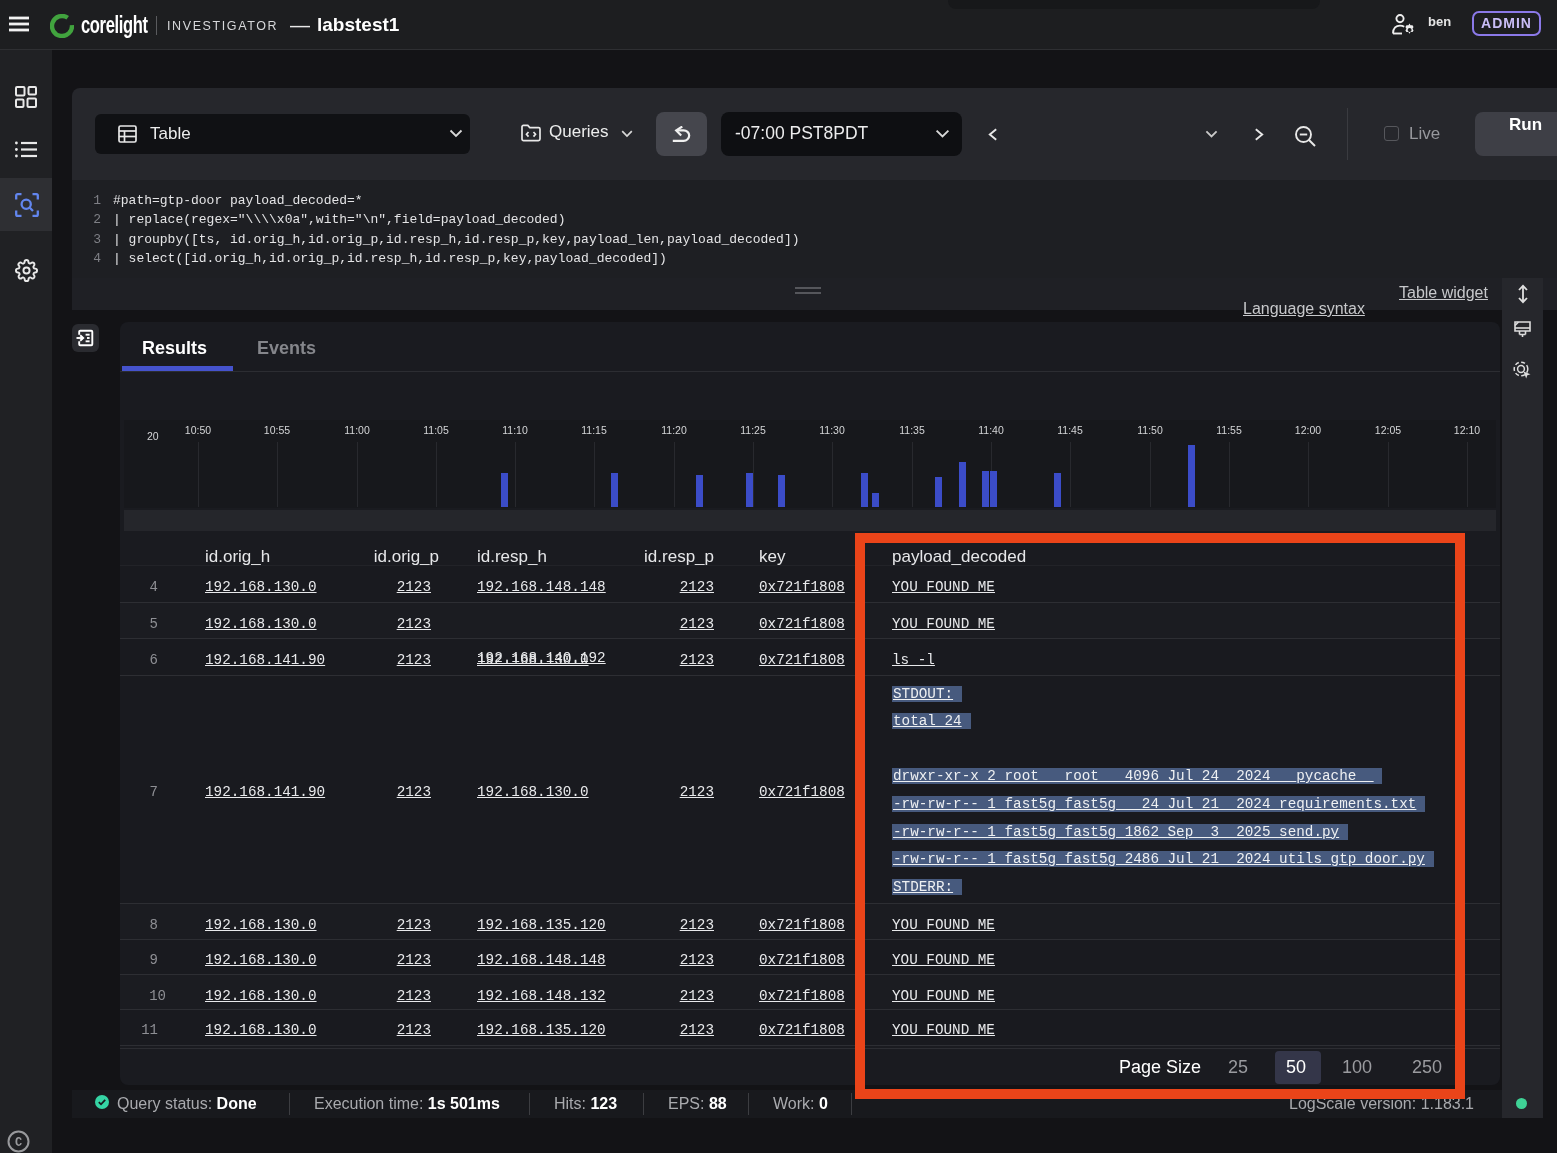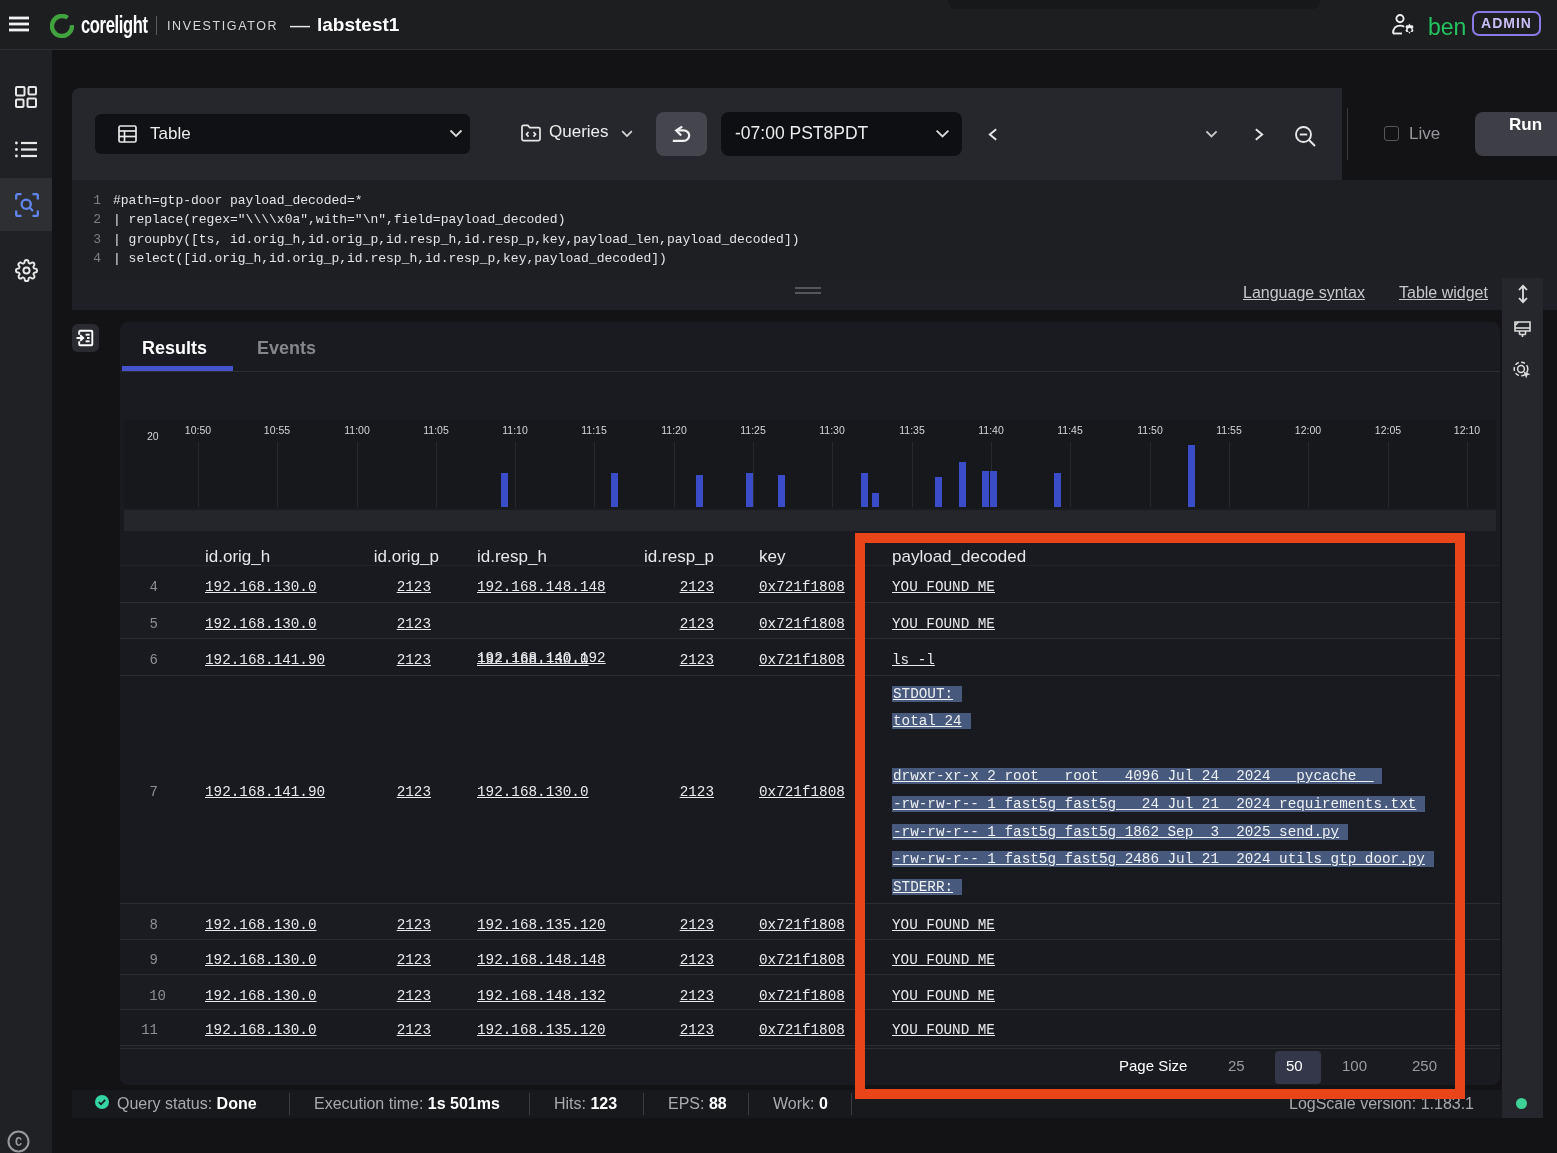"ben" #username { color: #22c55e -> #e5e5e5; font-size: 23px -> 13px; font-weight: normal -> bold }
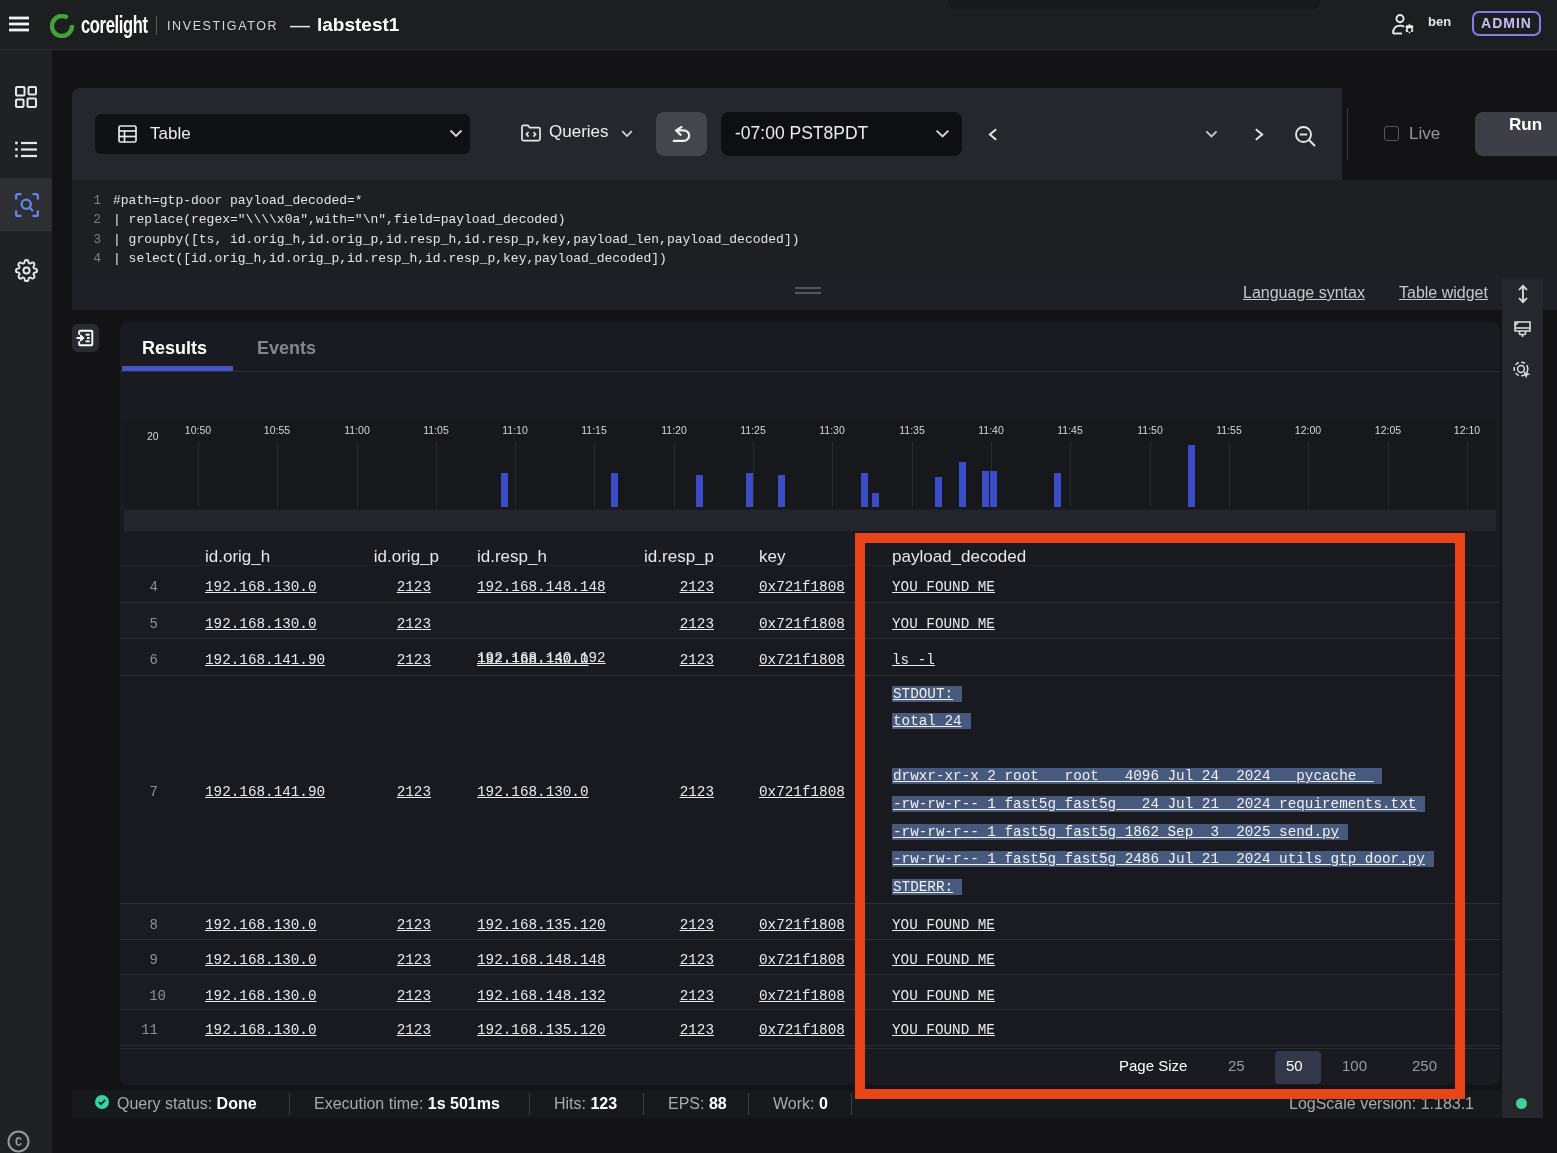"Table" #toolbar { width: 1270px -> 1485px }
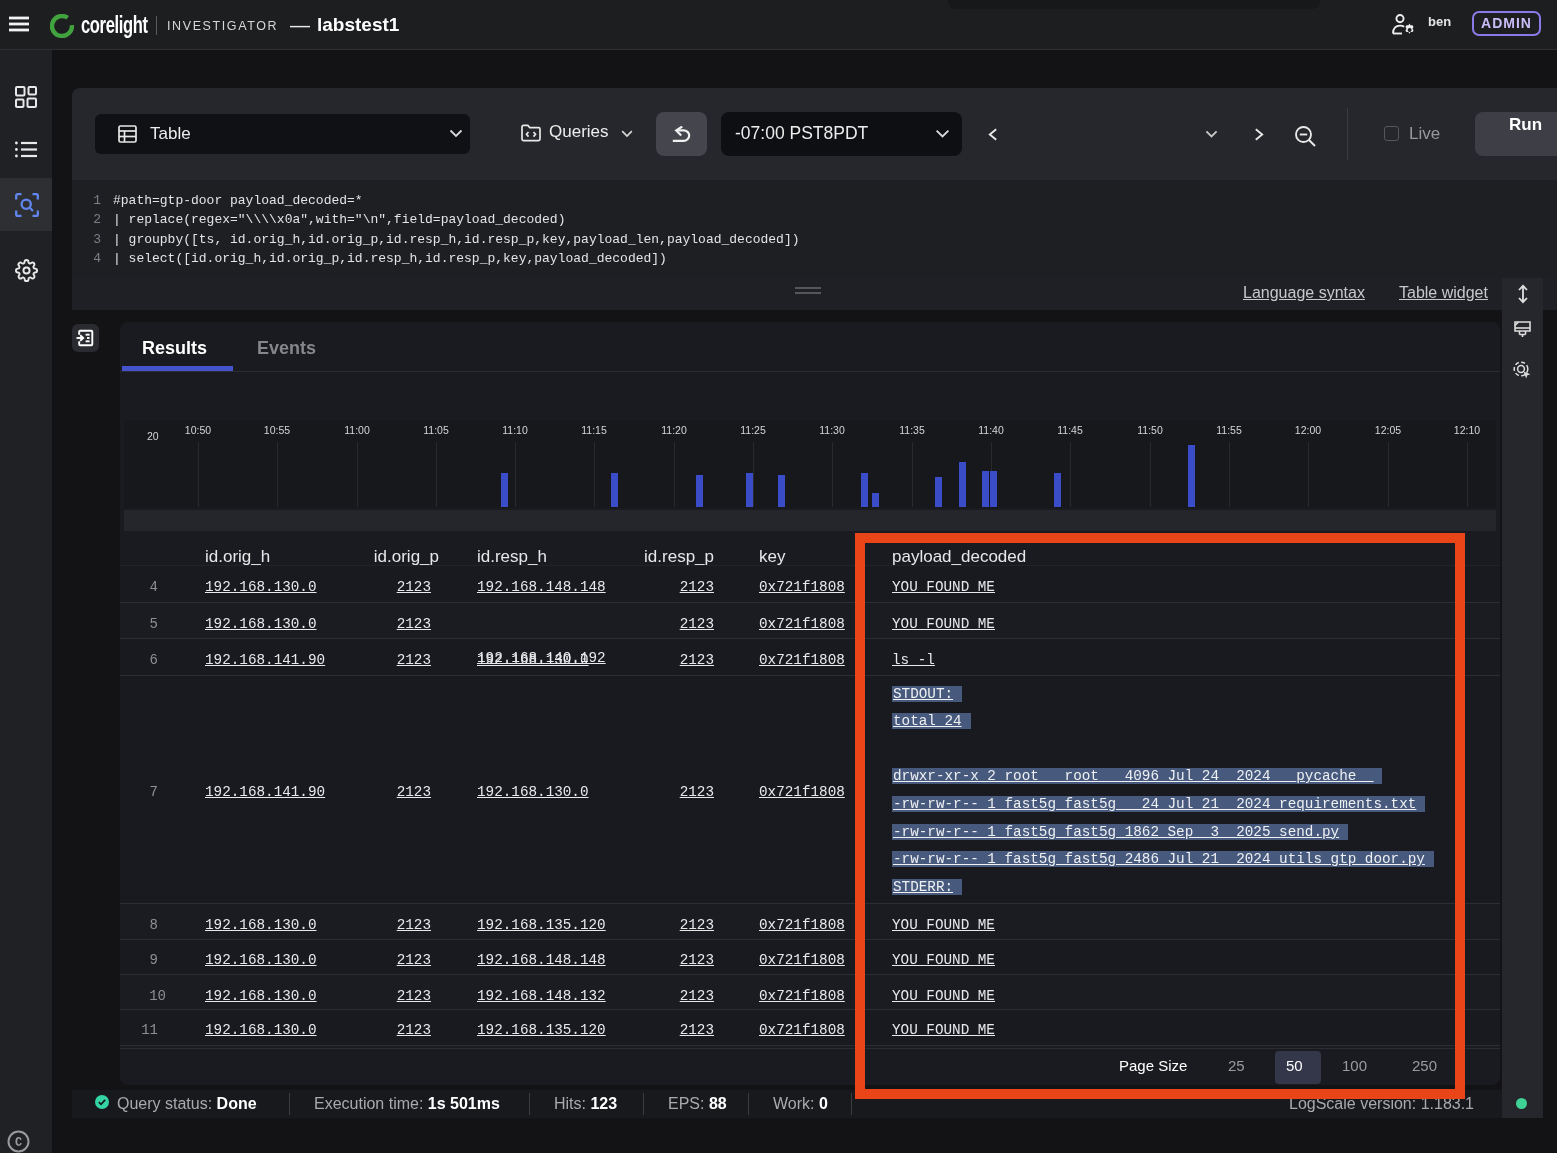"Language syntax" #lang-syntax { top: 6px -> 22px }
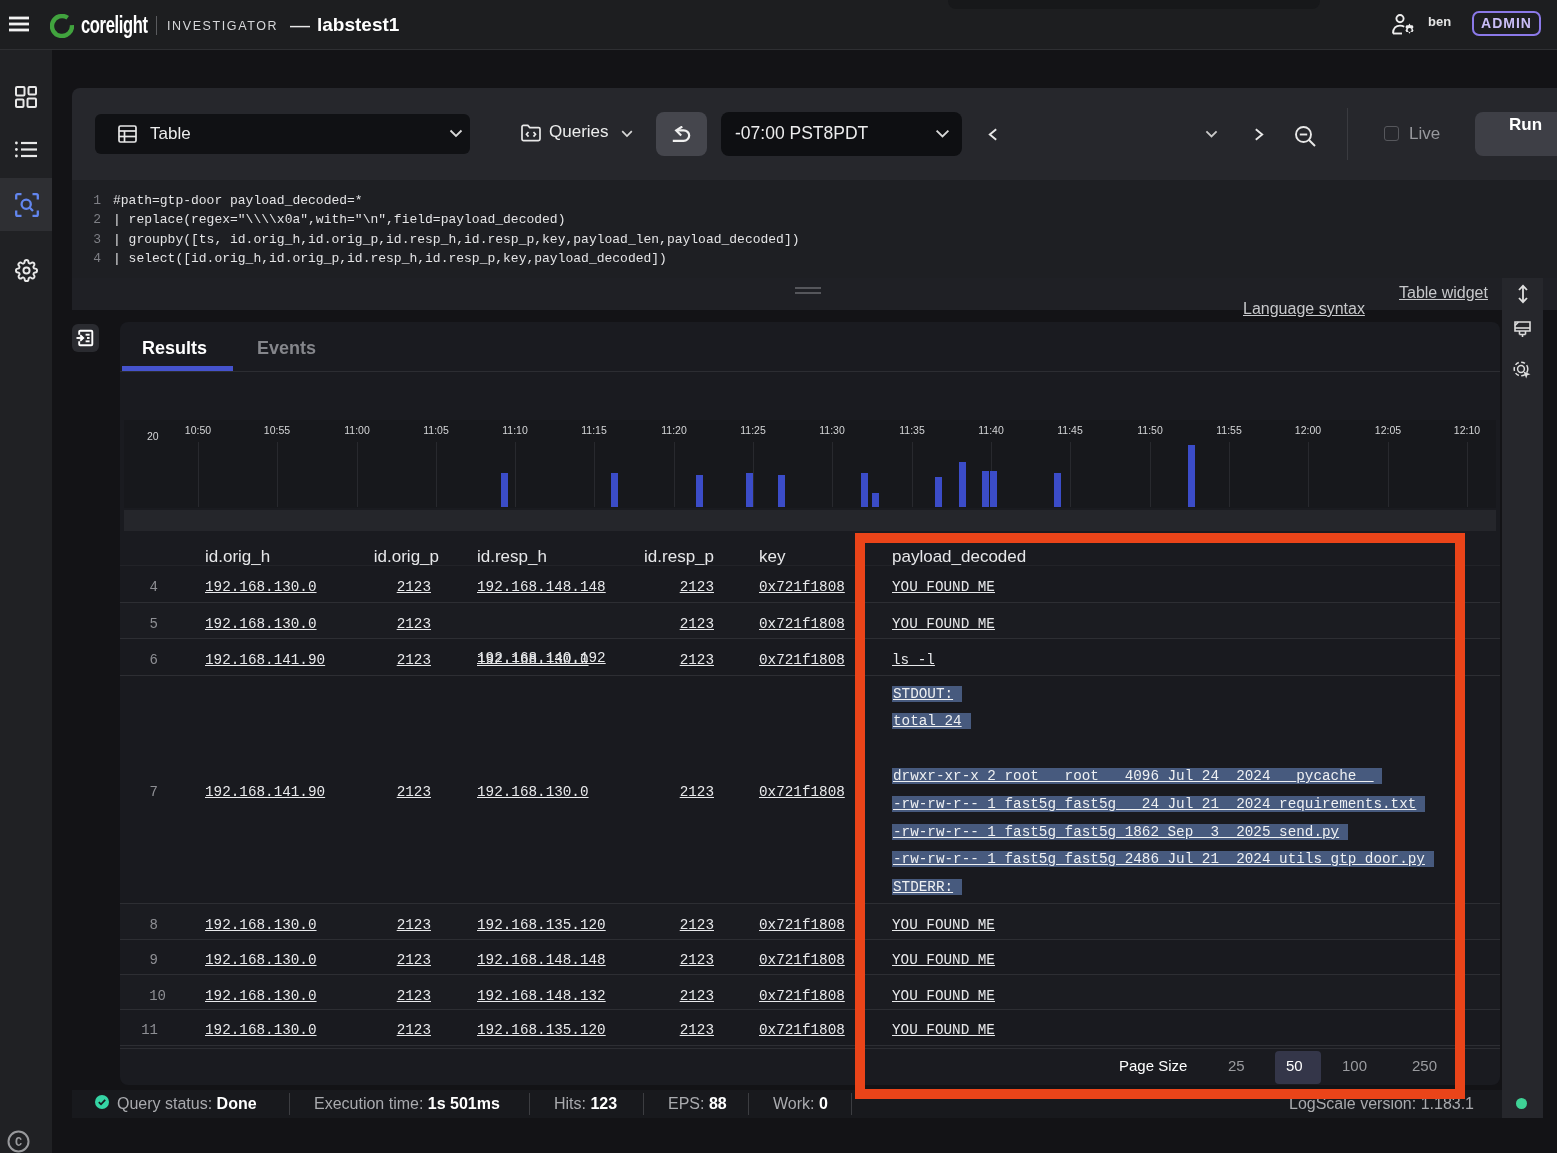"Page Size" #pagerow div { font-size: 15px -> 18px }
